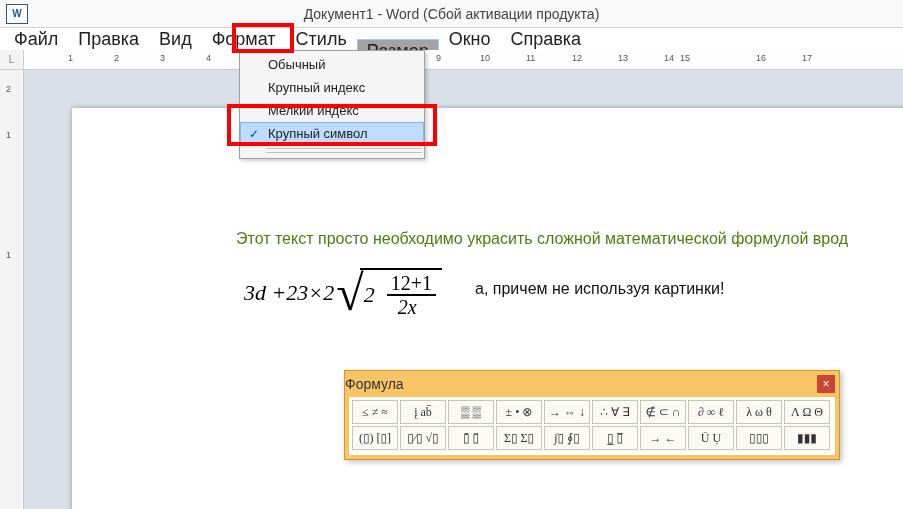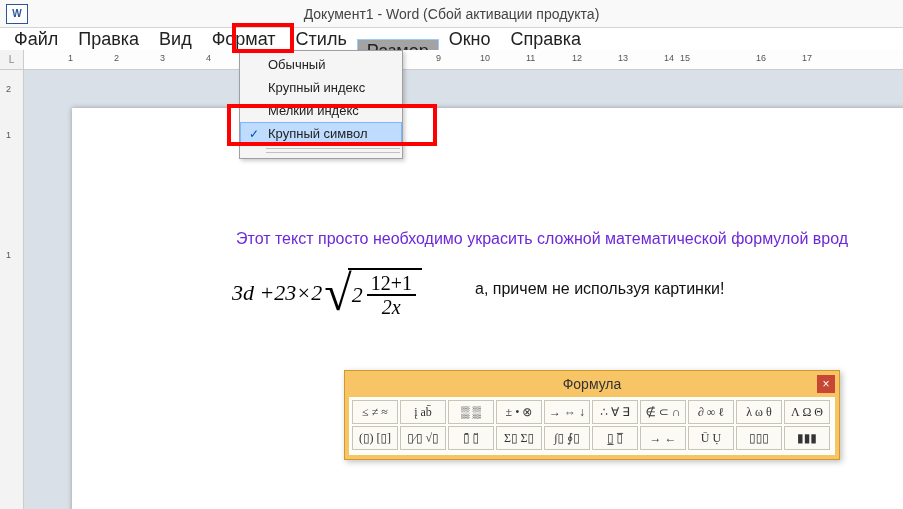"Обычный" .dropdown { width: 164px -> 186px }
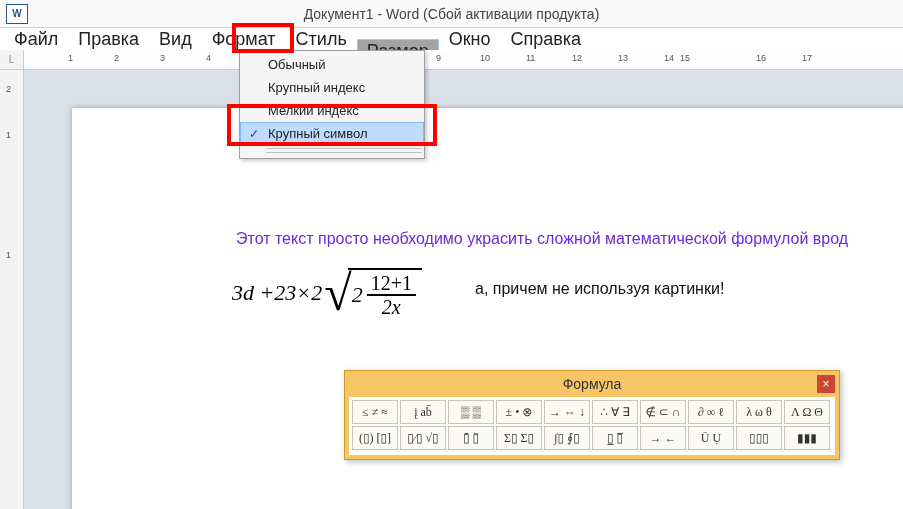"Этот текст просто необходимо украсить" .doc-text { color: #6d28d9 -> #4d7c0f }
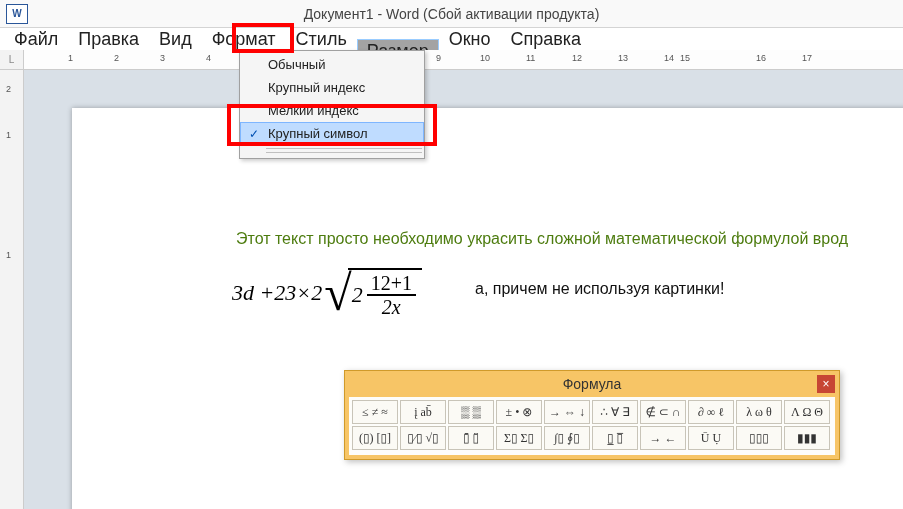"3d +23×2" .eq-box { left: 220px -> 232px }
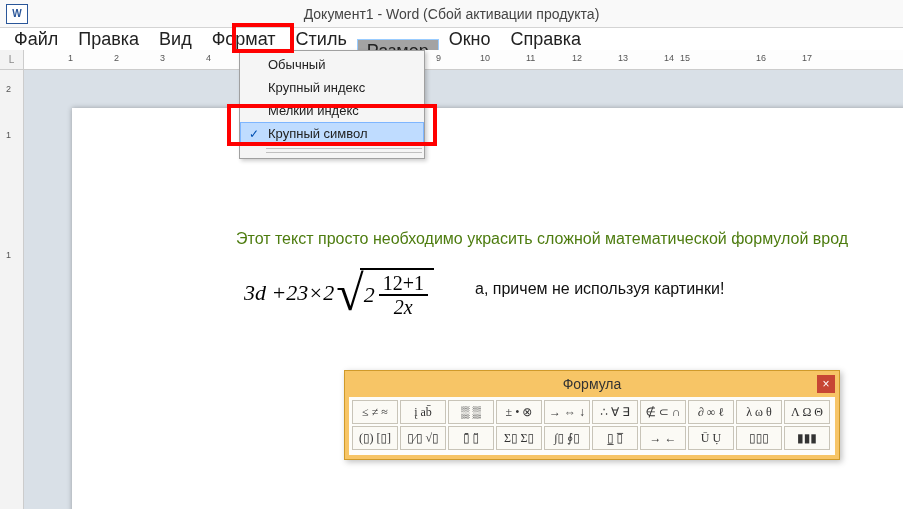"12+1" .frac .num { margin-left: none -> 8px }
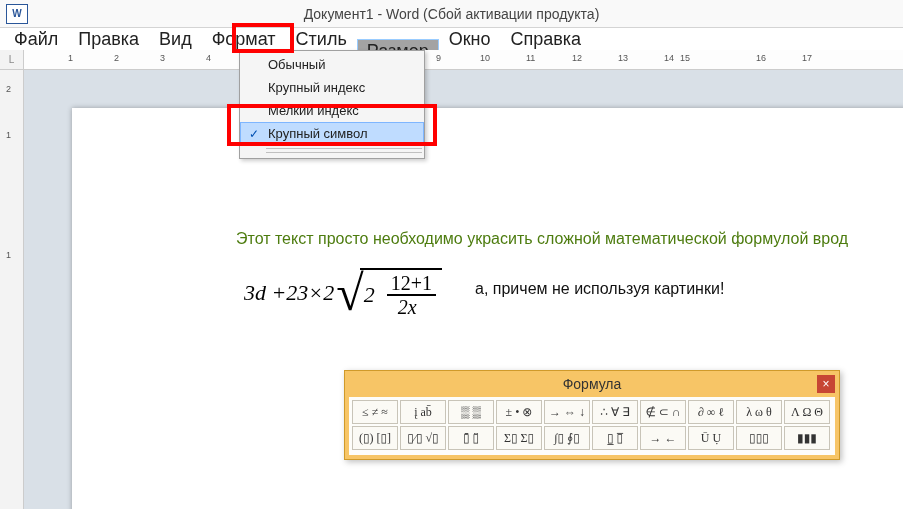"Формула" .tb-title { justify-content: center -> flex-start }
